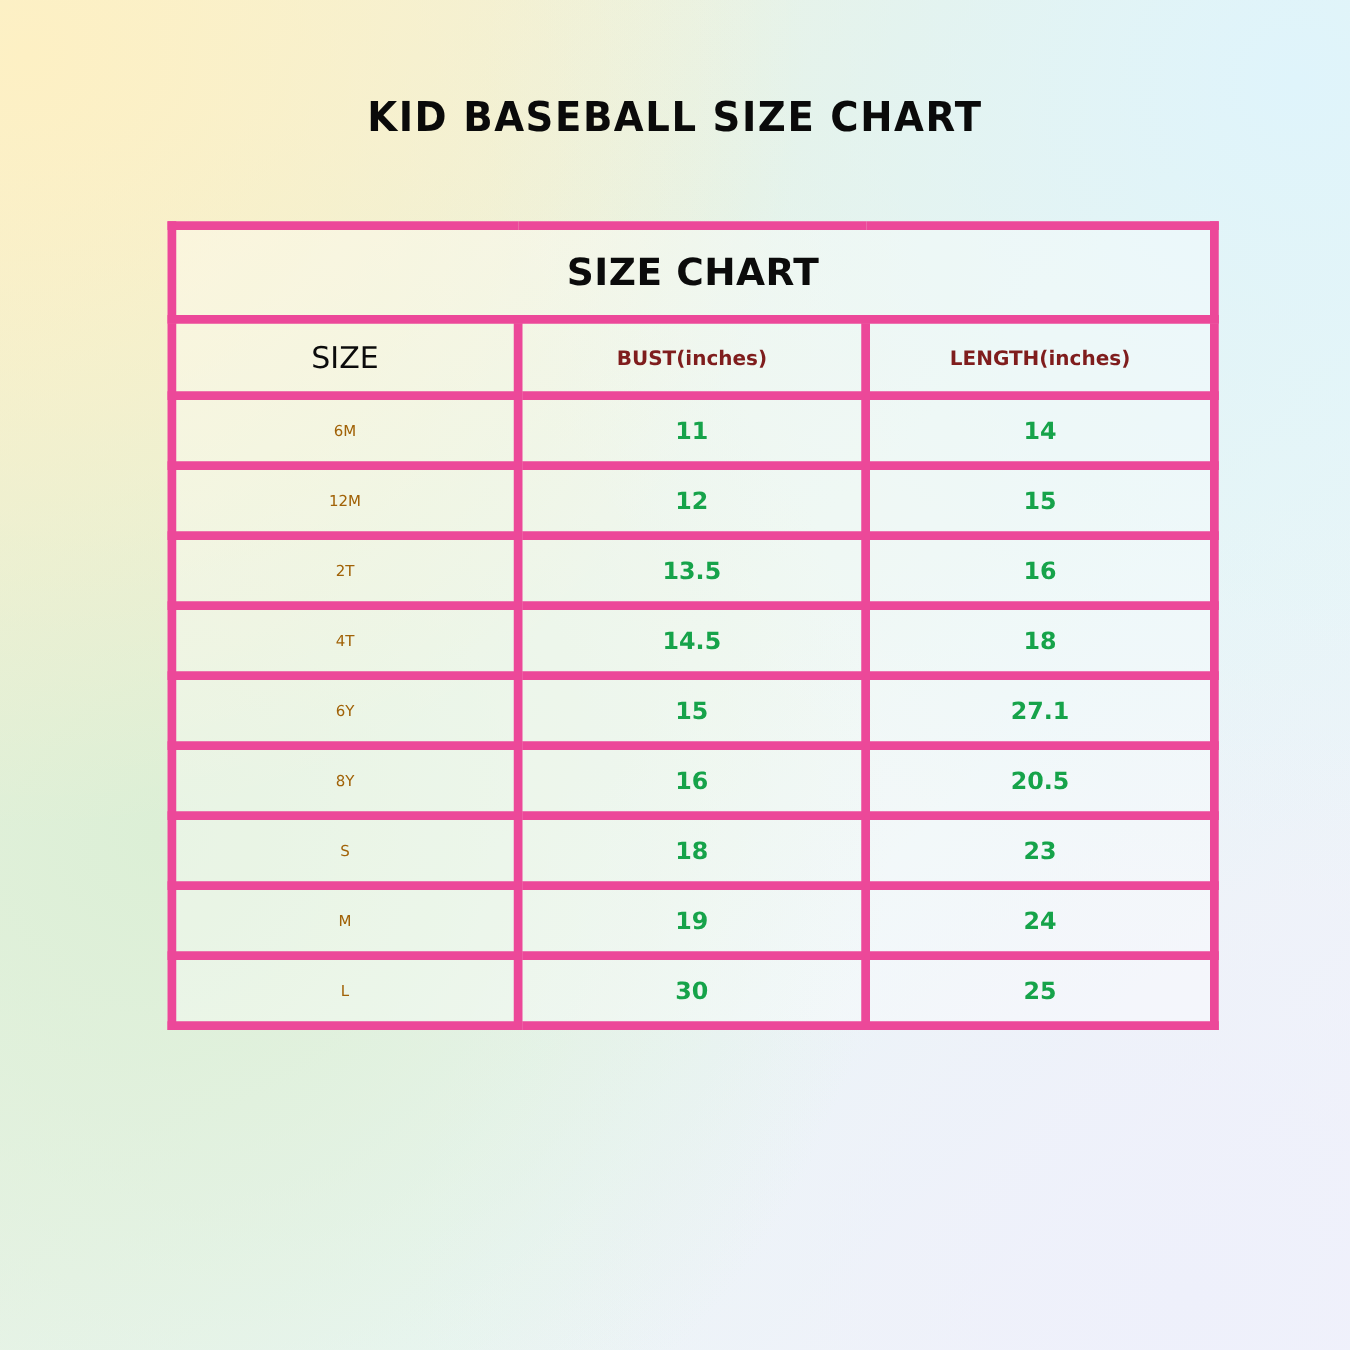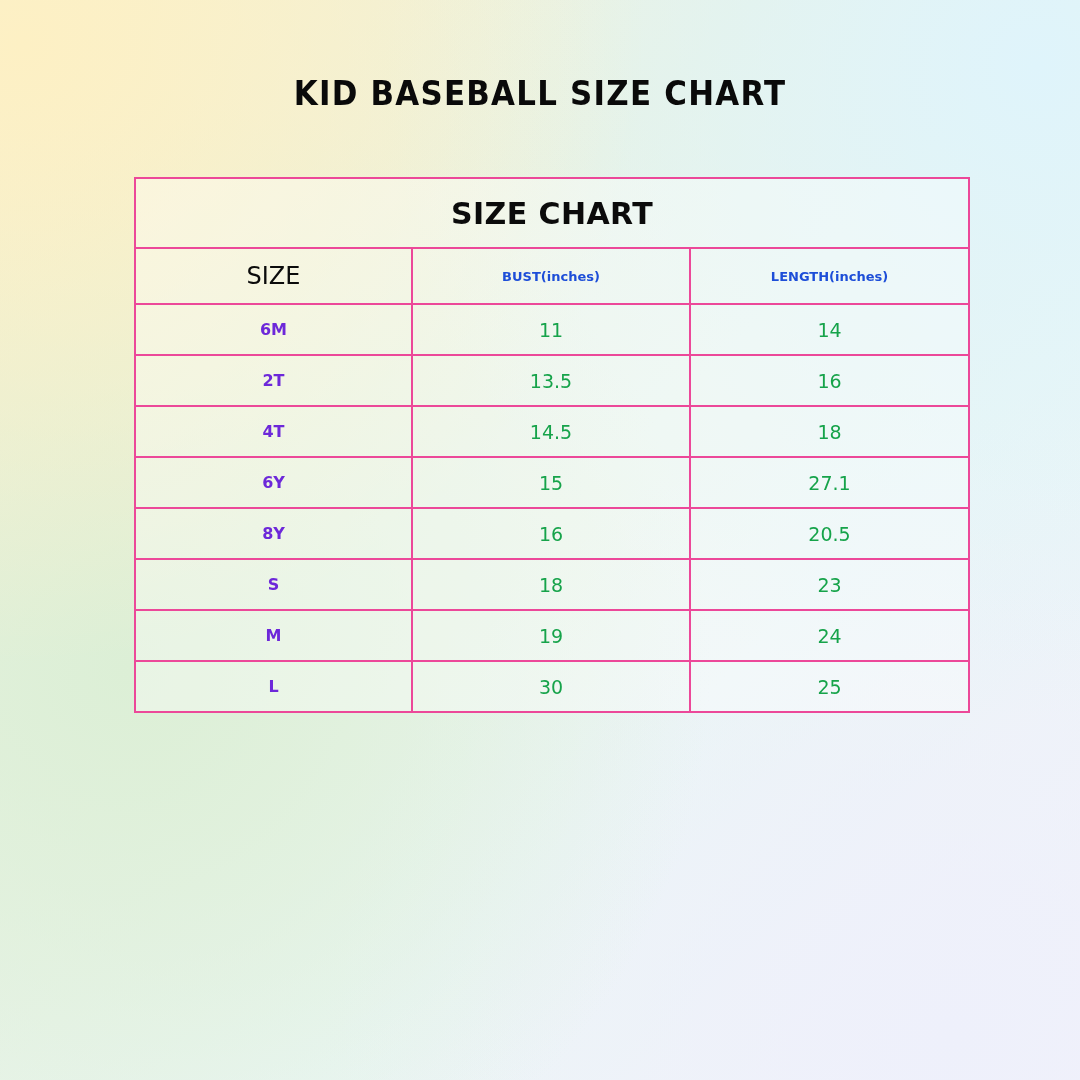"SIZE CHART" table.size-chart td, table.size-chart th { border: 2px solid #ec4899 -> 7px solid #ec4899 }
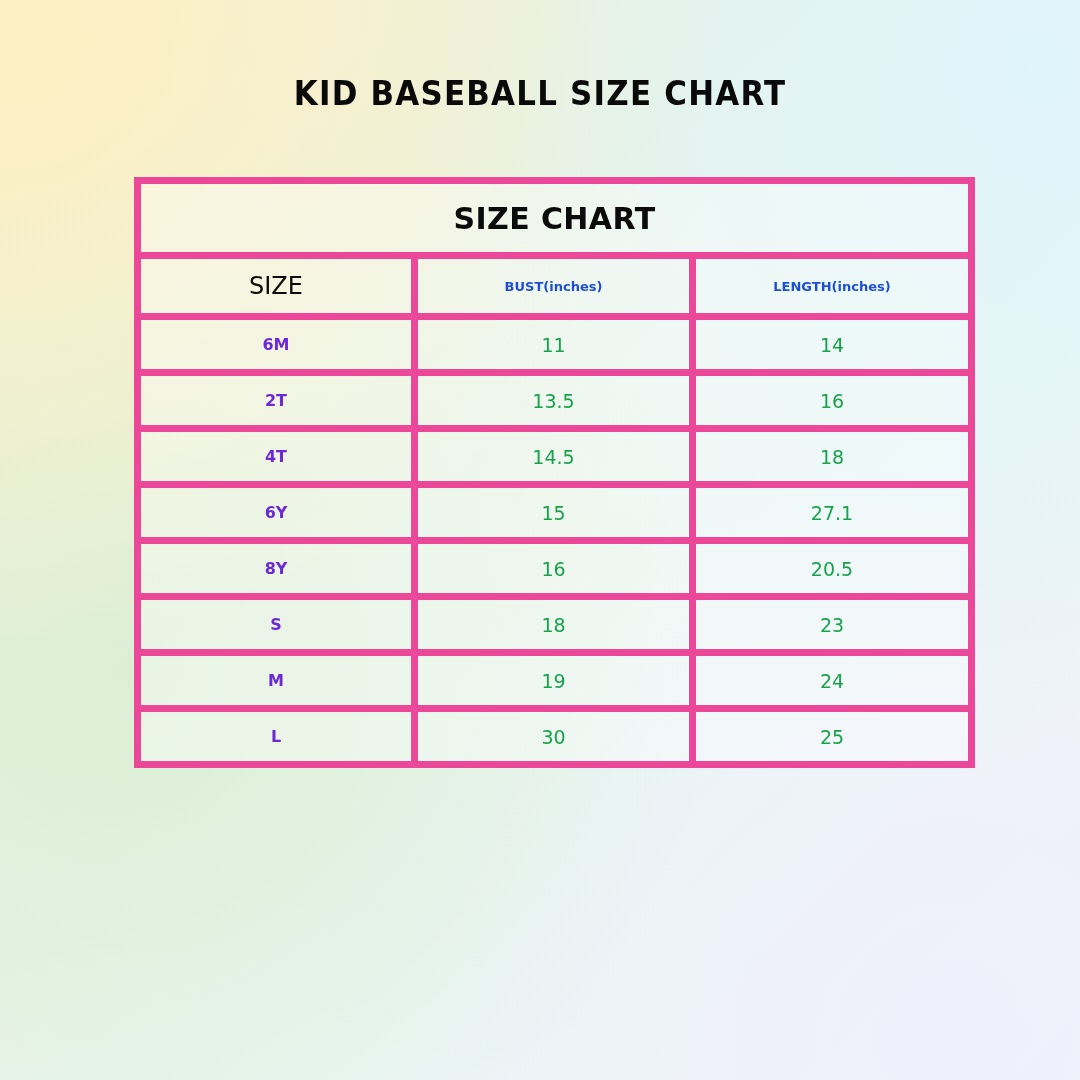"BUST(inches)" .hdr-measure { color: #1d4ed8 -> #7f1d1d; font-size: 13px -> 16px }
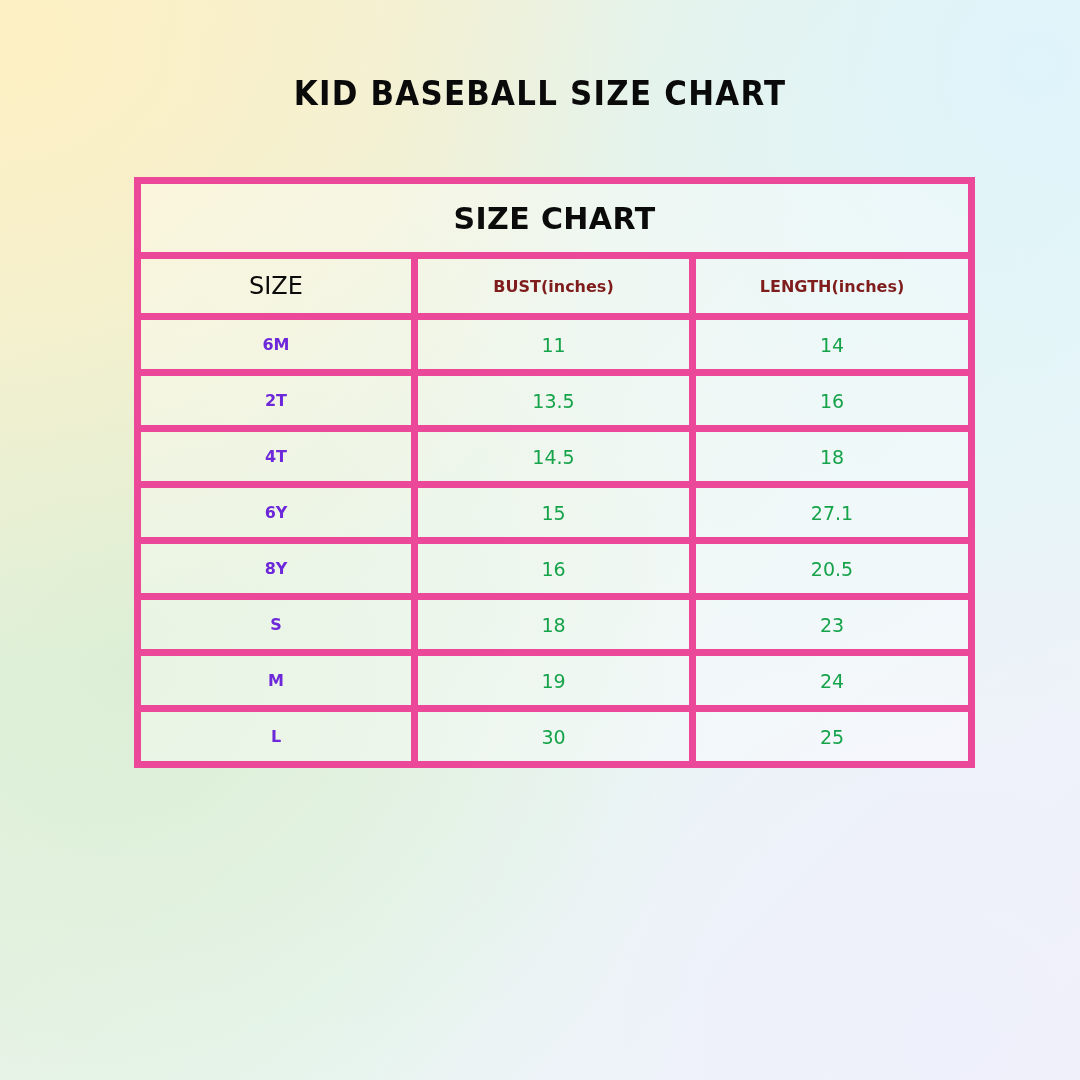"6M" .cell-size { color: #6d28d9 -> #a16207; font-size: 16px -> 12px; font-weight: 700 -> 400 }
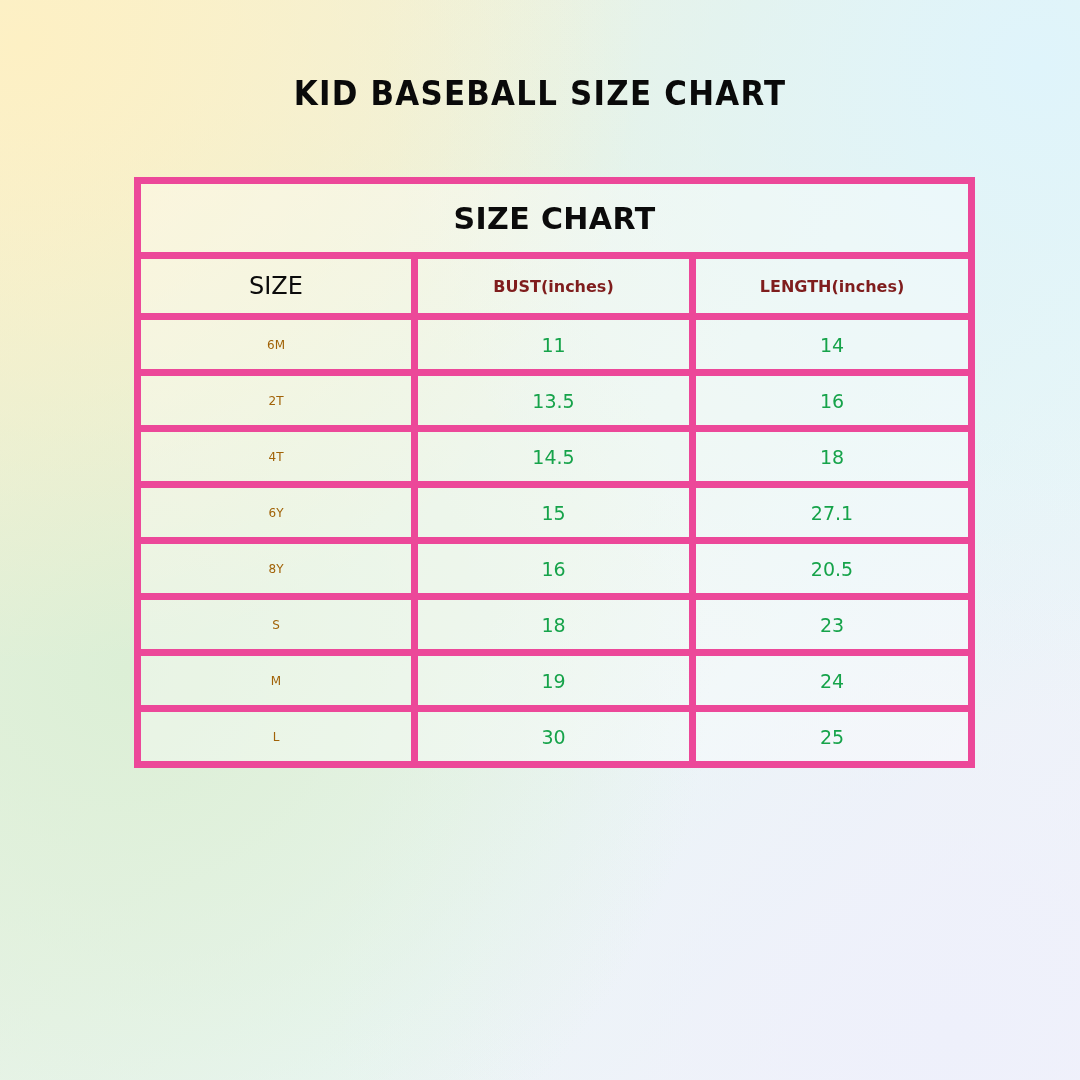"11" .cell-value { font-weight: 400 -> 700 }
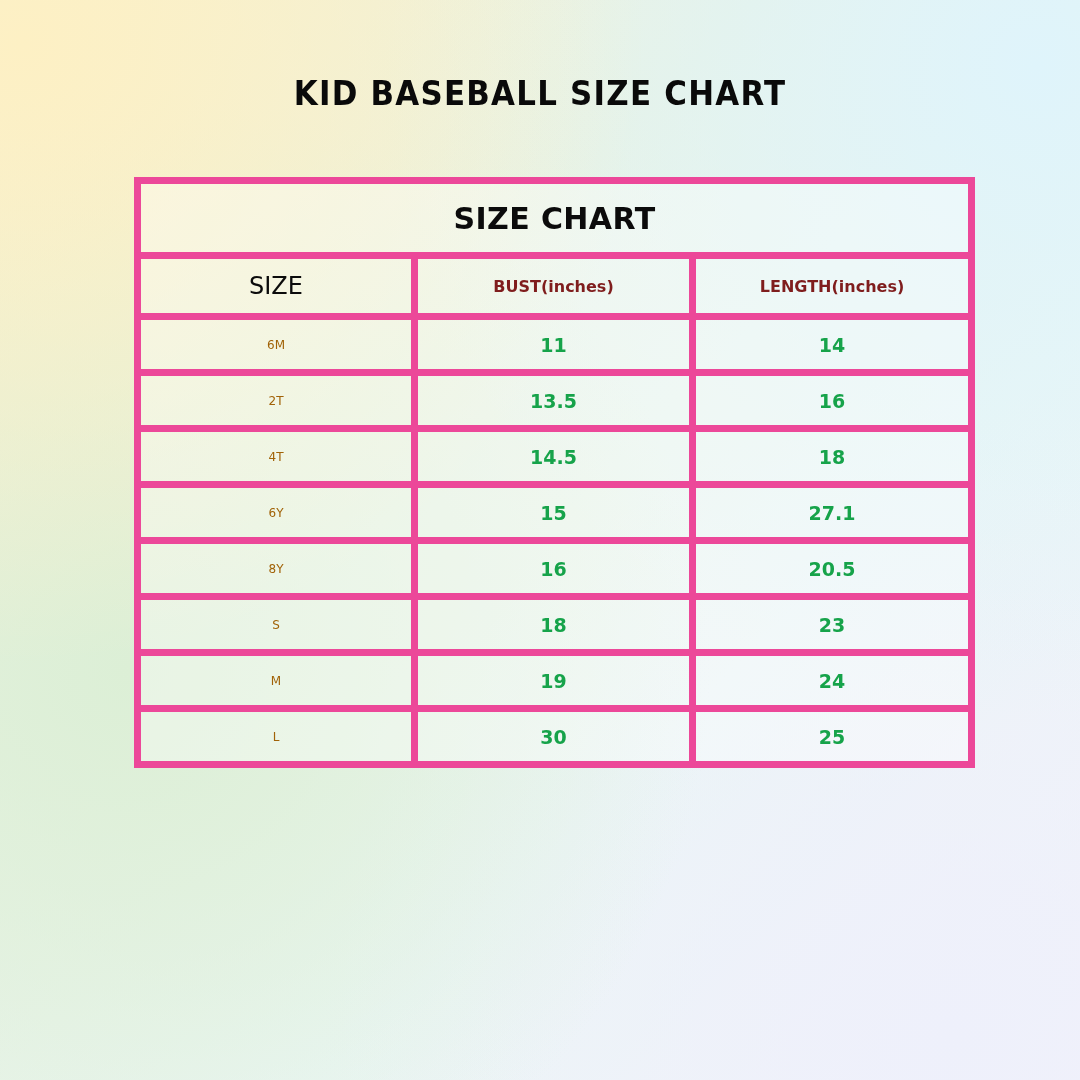"12M" tr.data-row { html: none -> <tr> <td>12M</td> <td>12</td> <td>15</td> </tr> }
